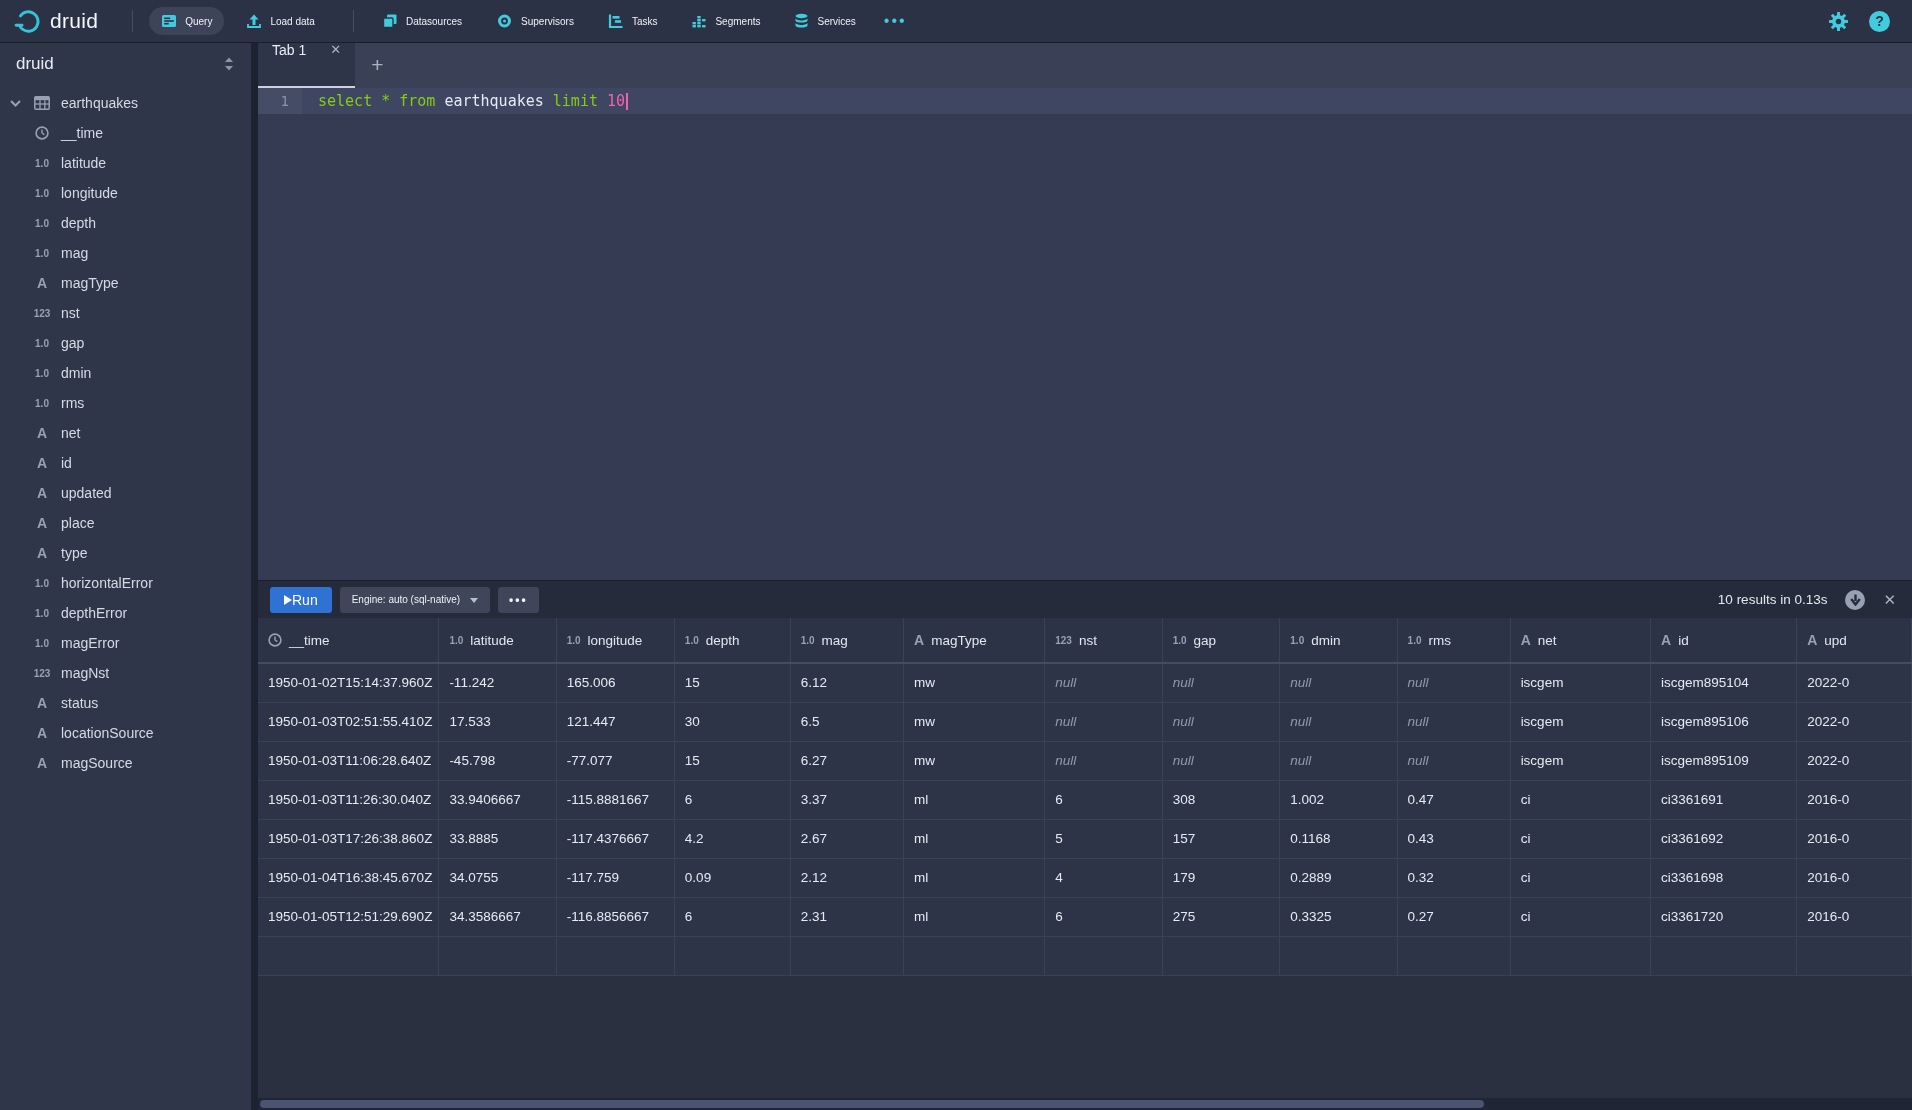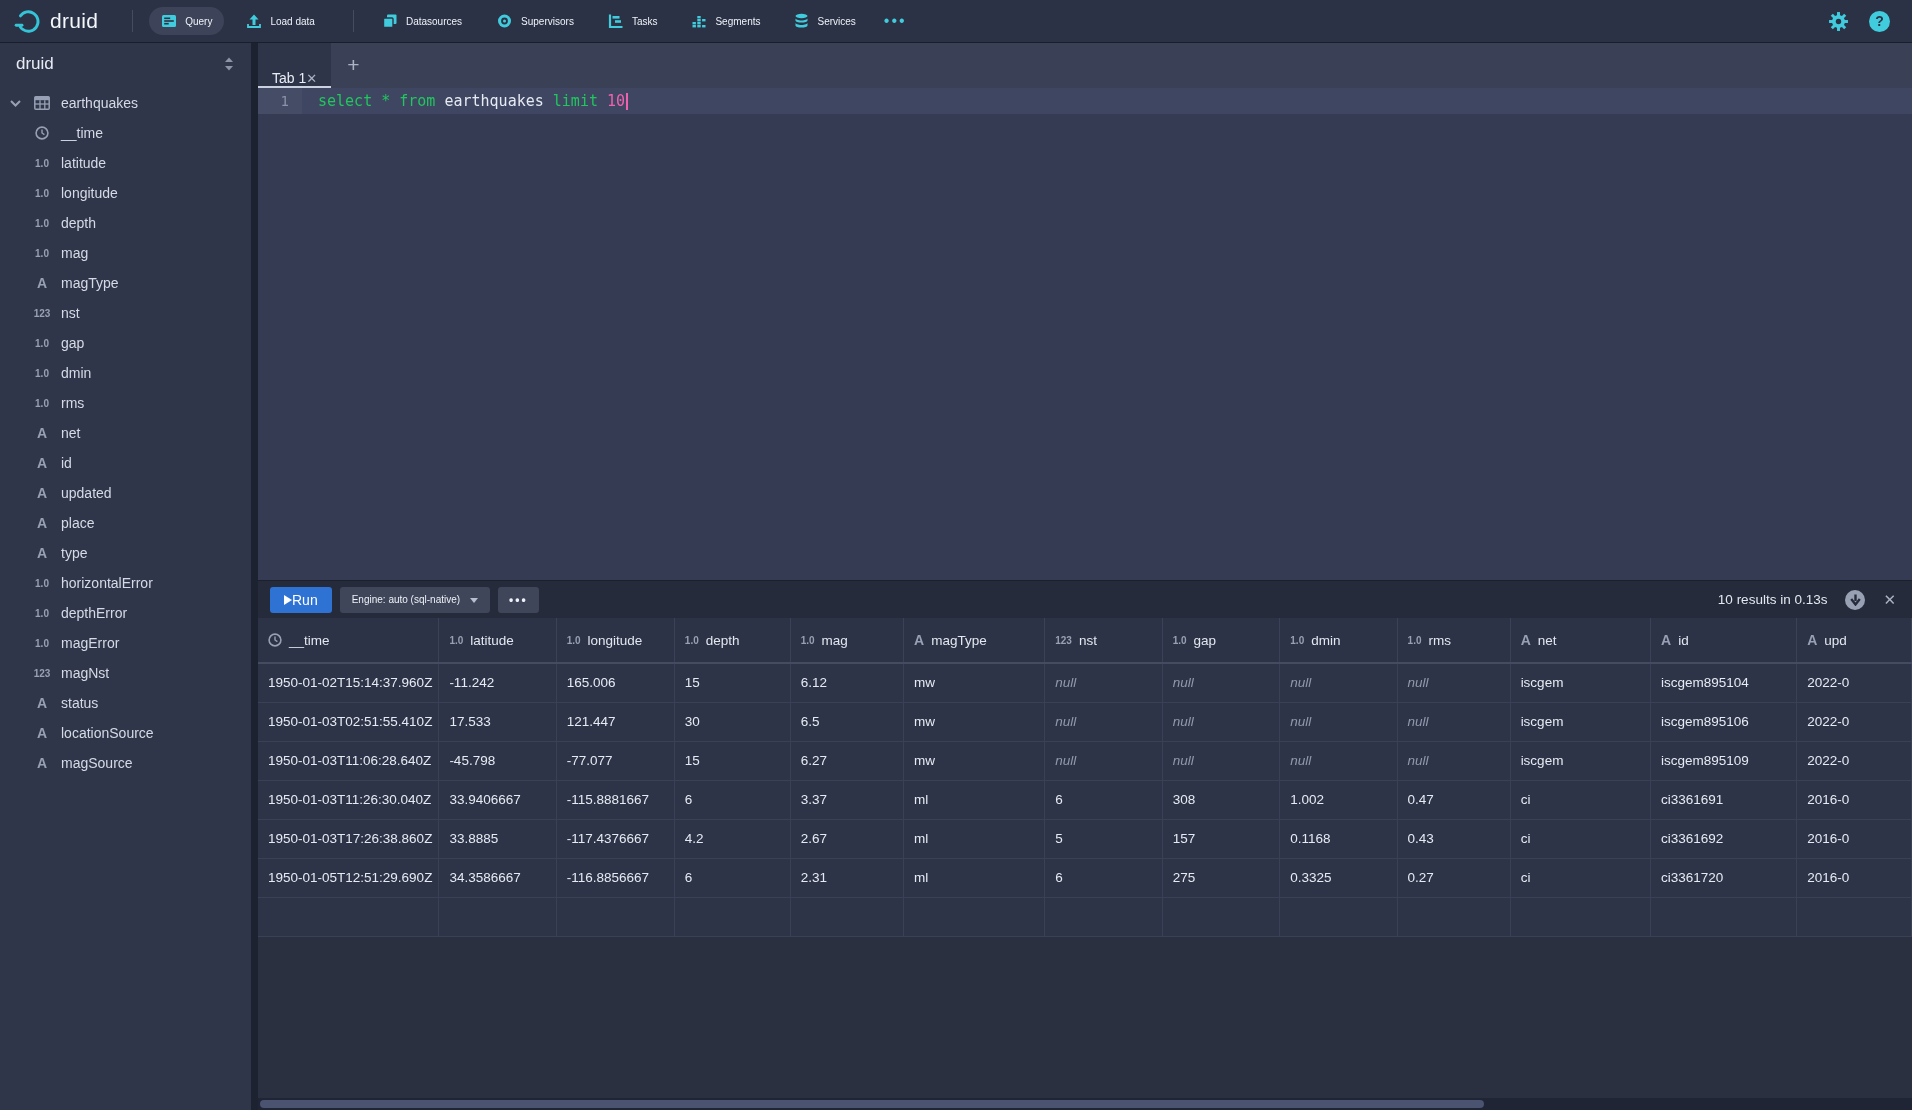"Tab 1" .tab { align-items: flex-end -> flex-start; gap: 0 -> 24px }
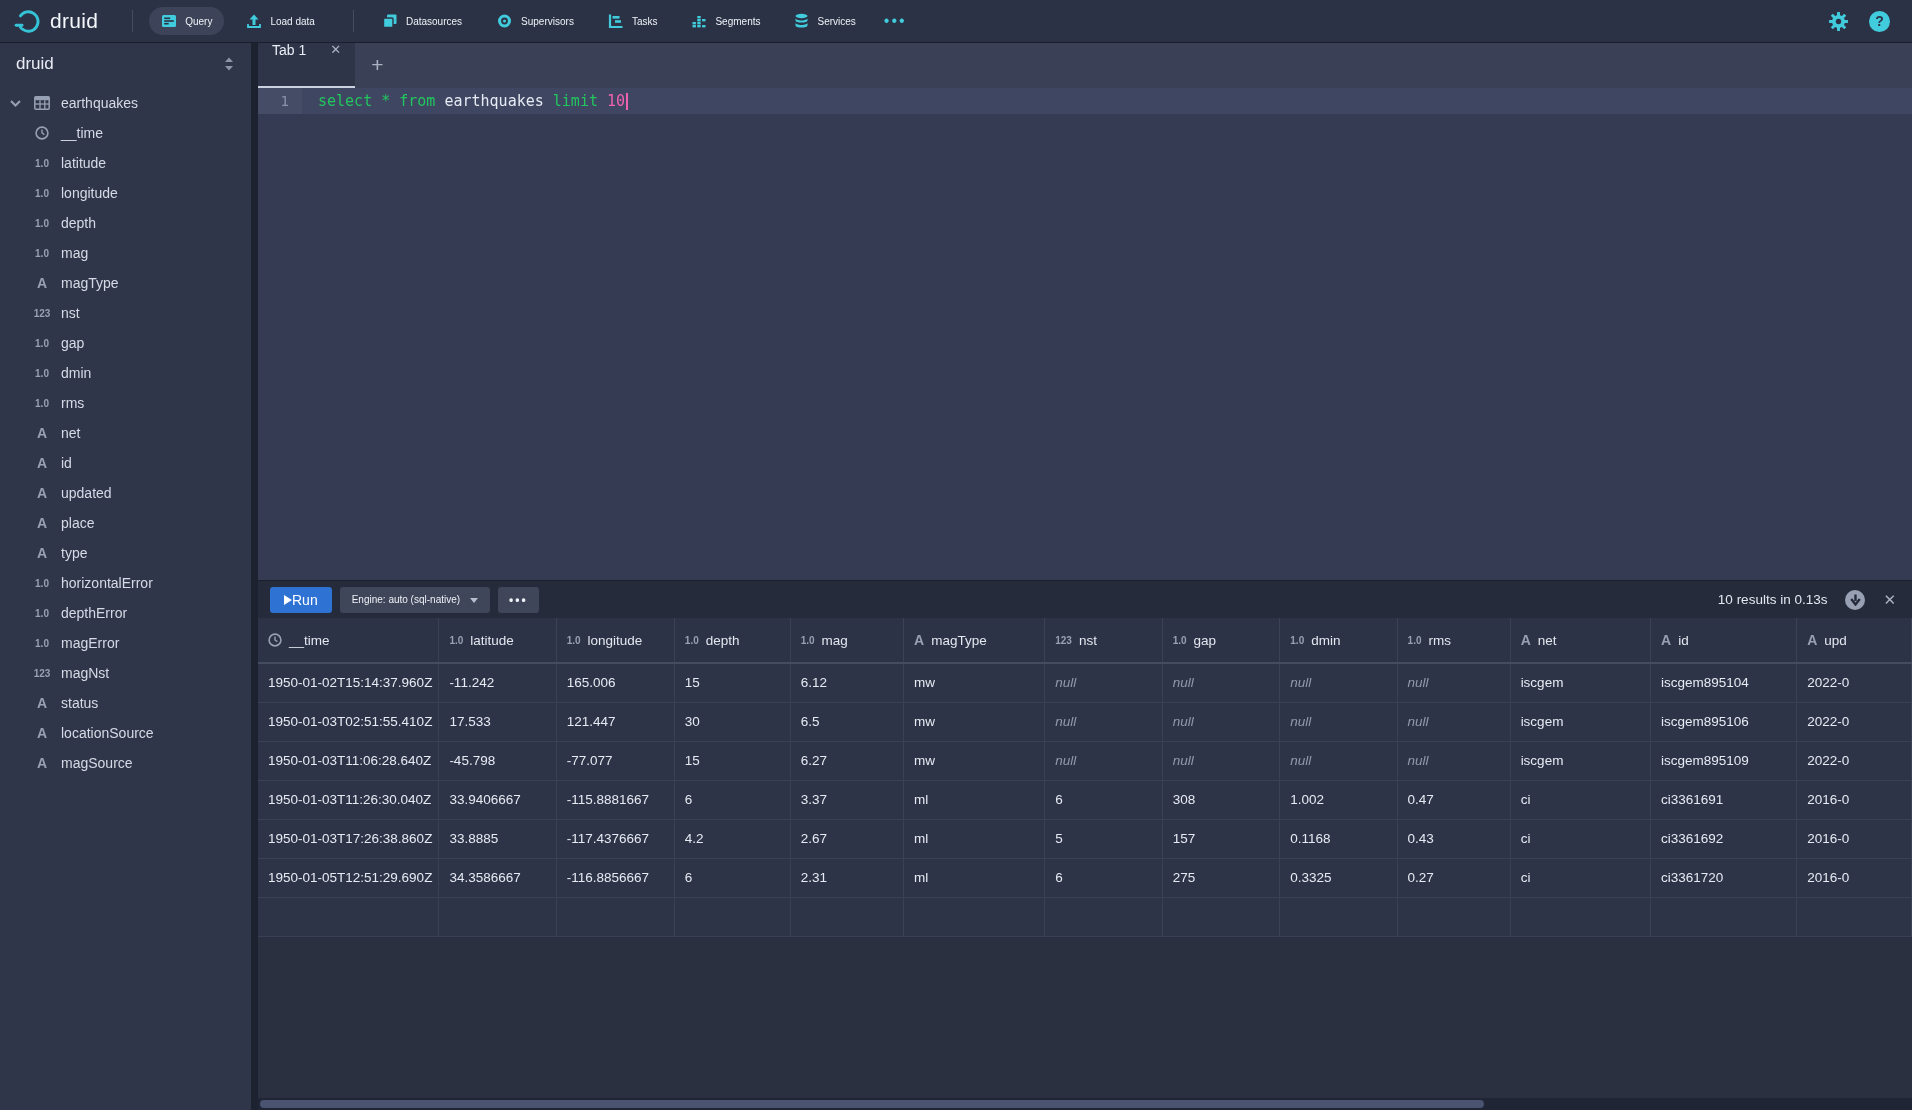"select * from" .tok-kw { color: #22c55e -> #84cc16 }
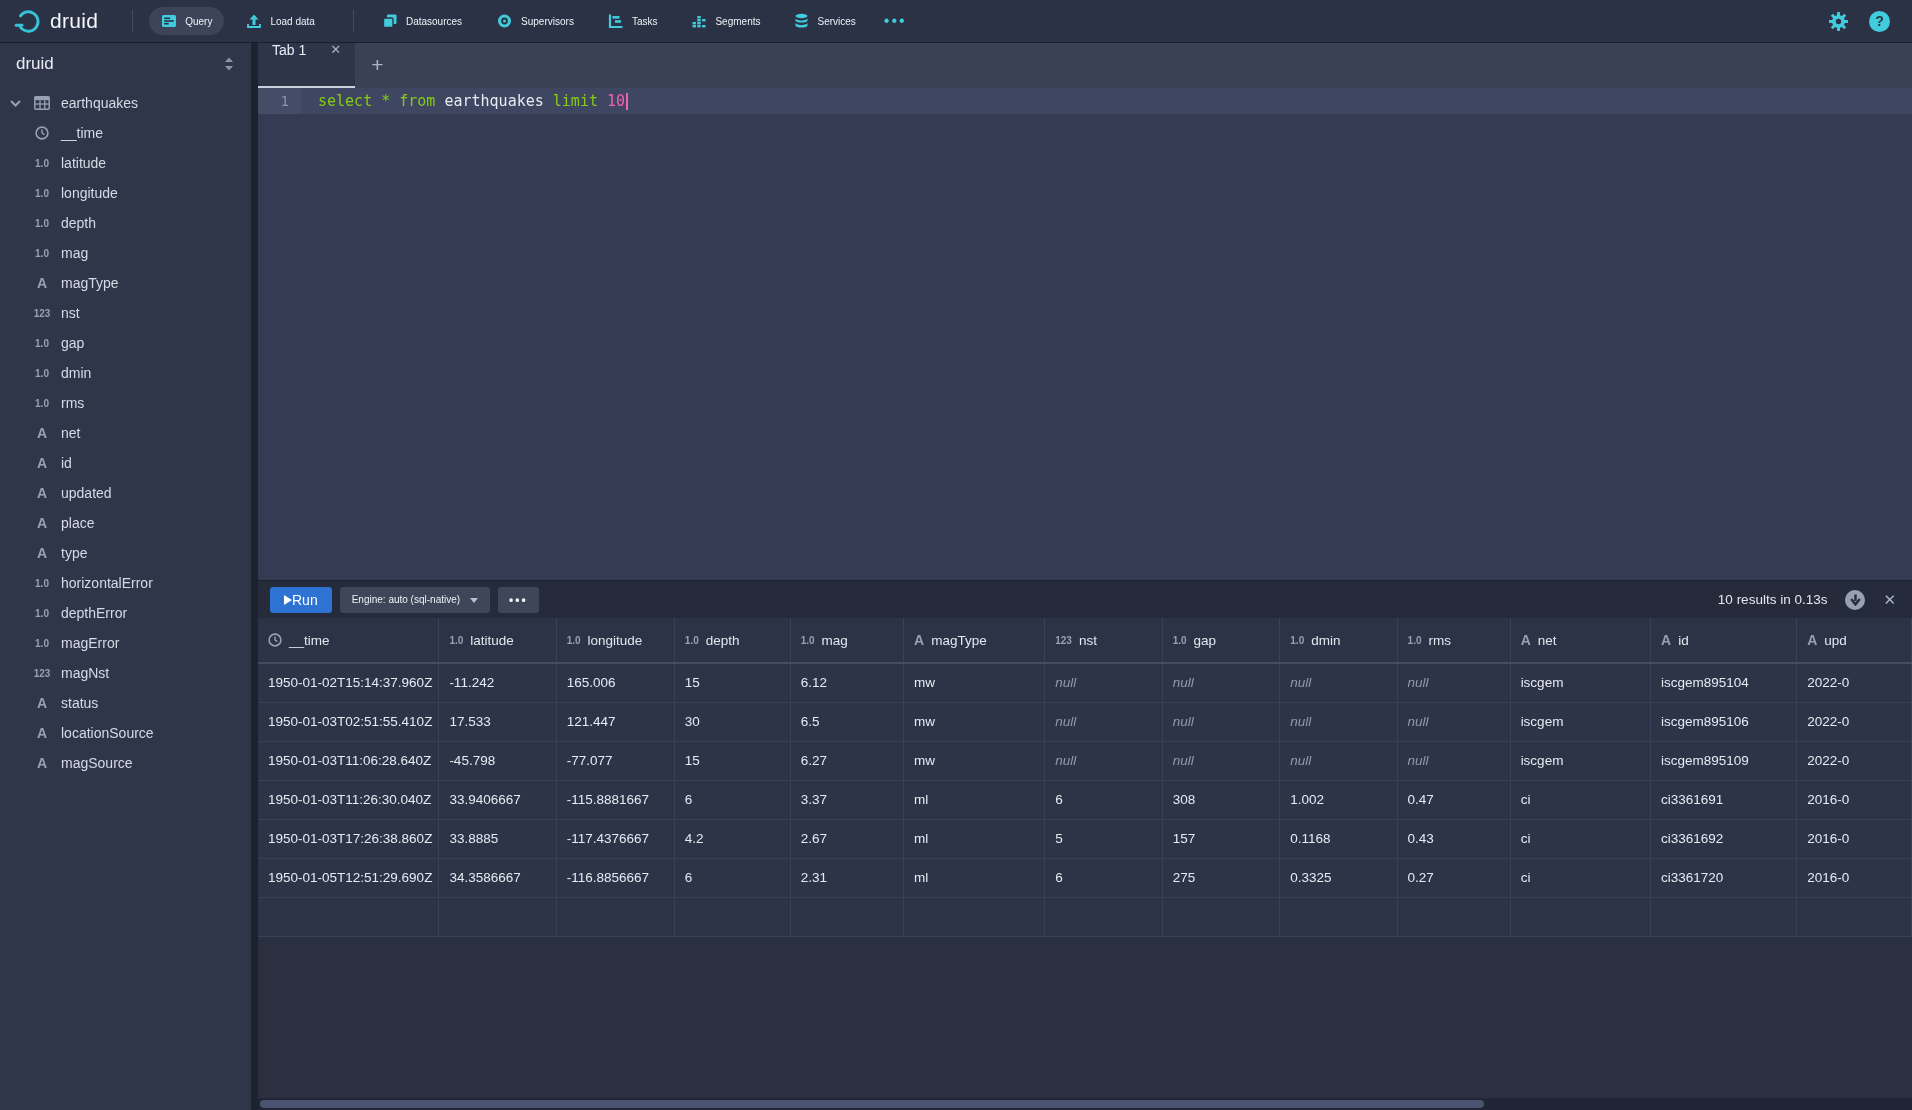"1950-01-04T16:38:45.670Z" tr { html: none -> <tr> <td>1950-01-04T16:38:45.670Z</td> <td>34.0755</td> <td>-117.759</td> <td>0.09</td> <td>2.12</td> <td>ml</td> <td>4</td> <td>179</td> <td>0.2889</td> <td>0.32</td> <td>ci</td> <td>ci3361698</td> <td>2016-0</td> </tr> }
